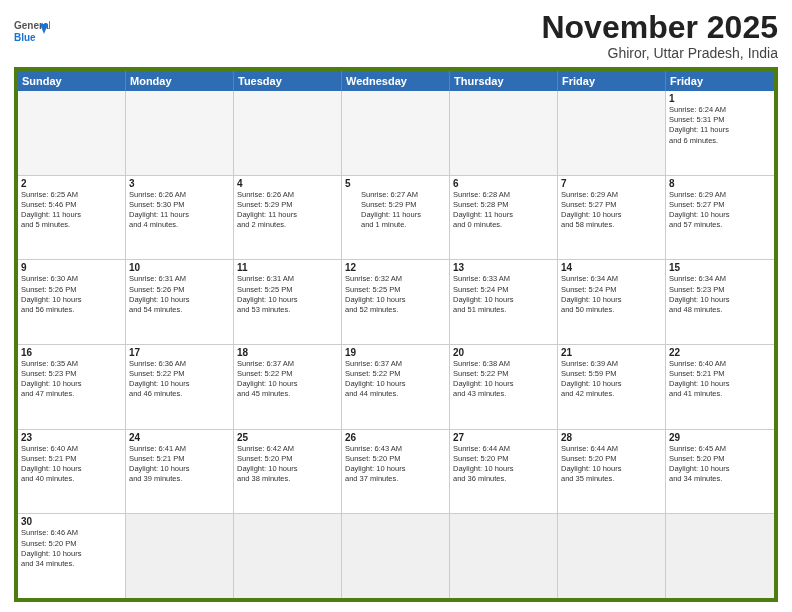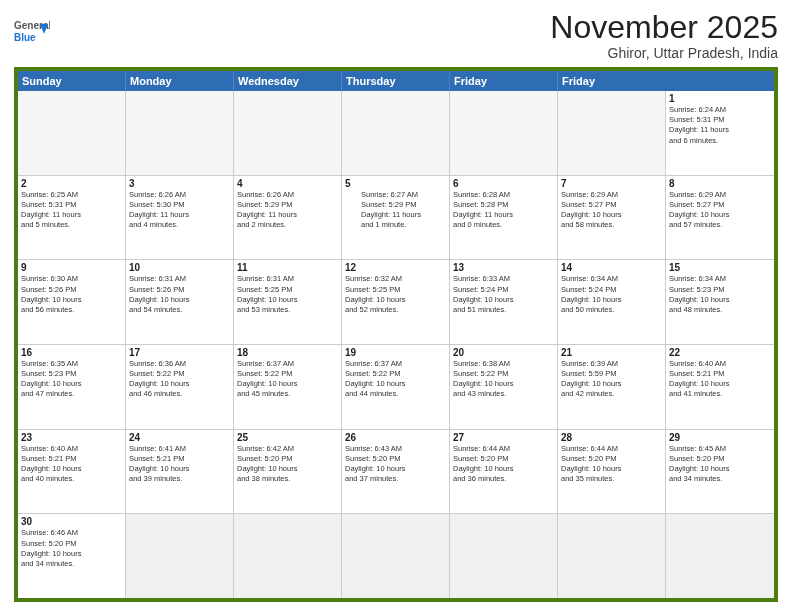"November 2025" .month-title { font-weight: normal -> bold }
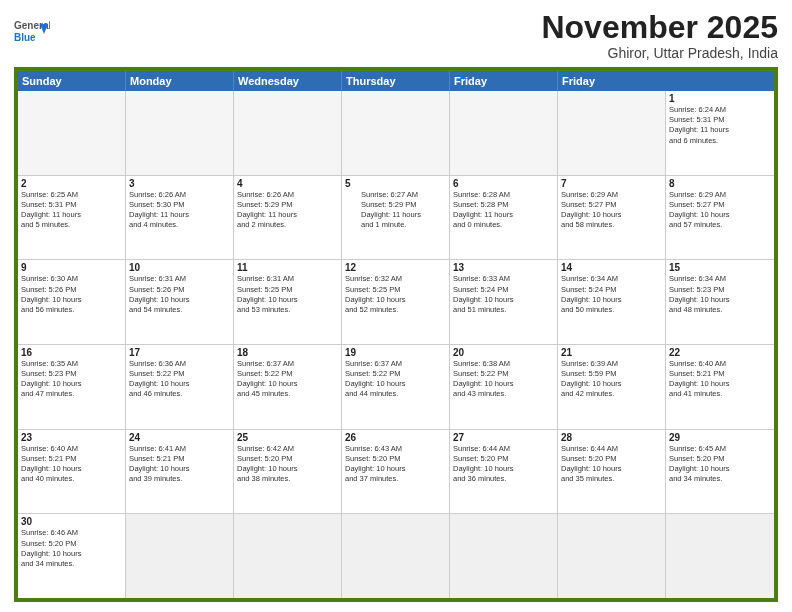"Tuesday" div.cal-header-cell { html: none -> <div>Tuesday</div> }
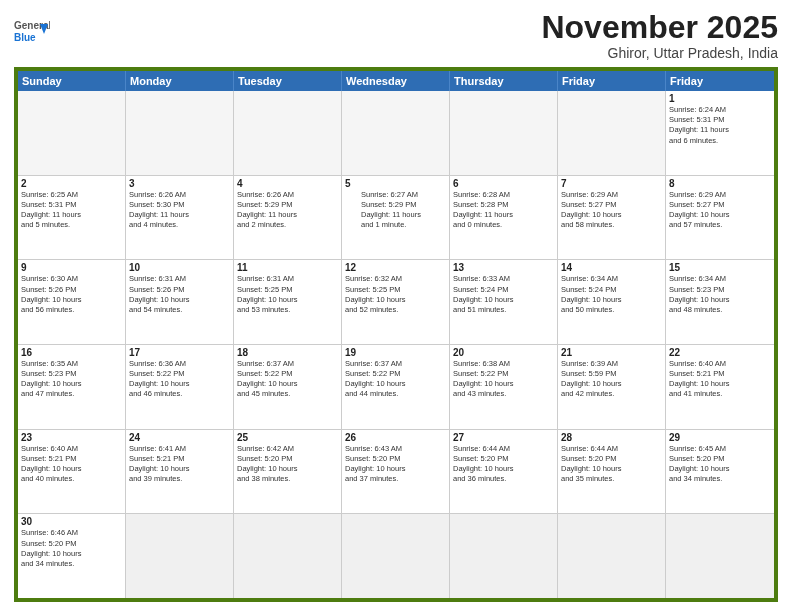"Sunrise: 6:25 AM" div.cell-info { text: 5:31 -> 5:46 }
